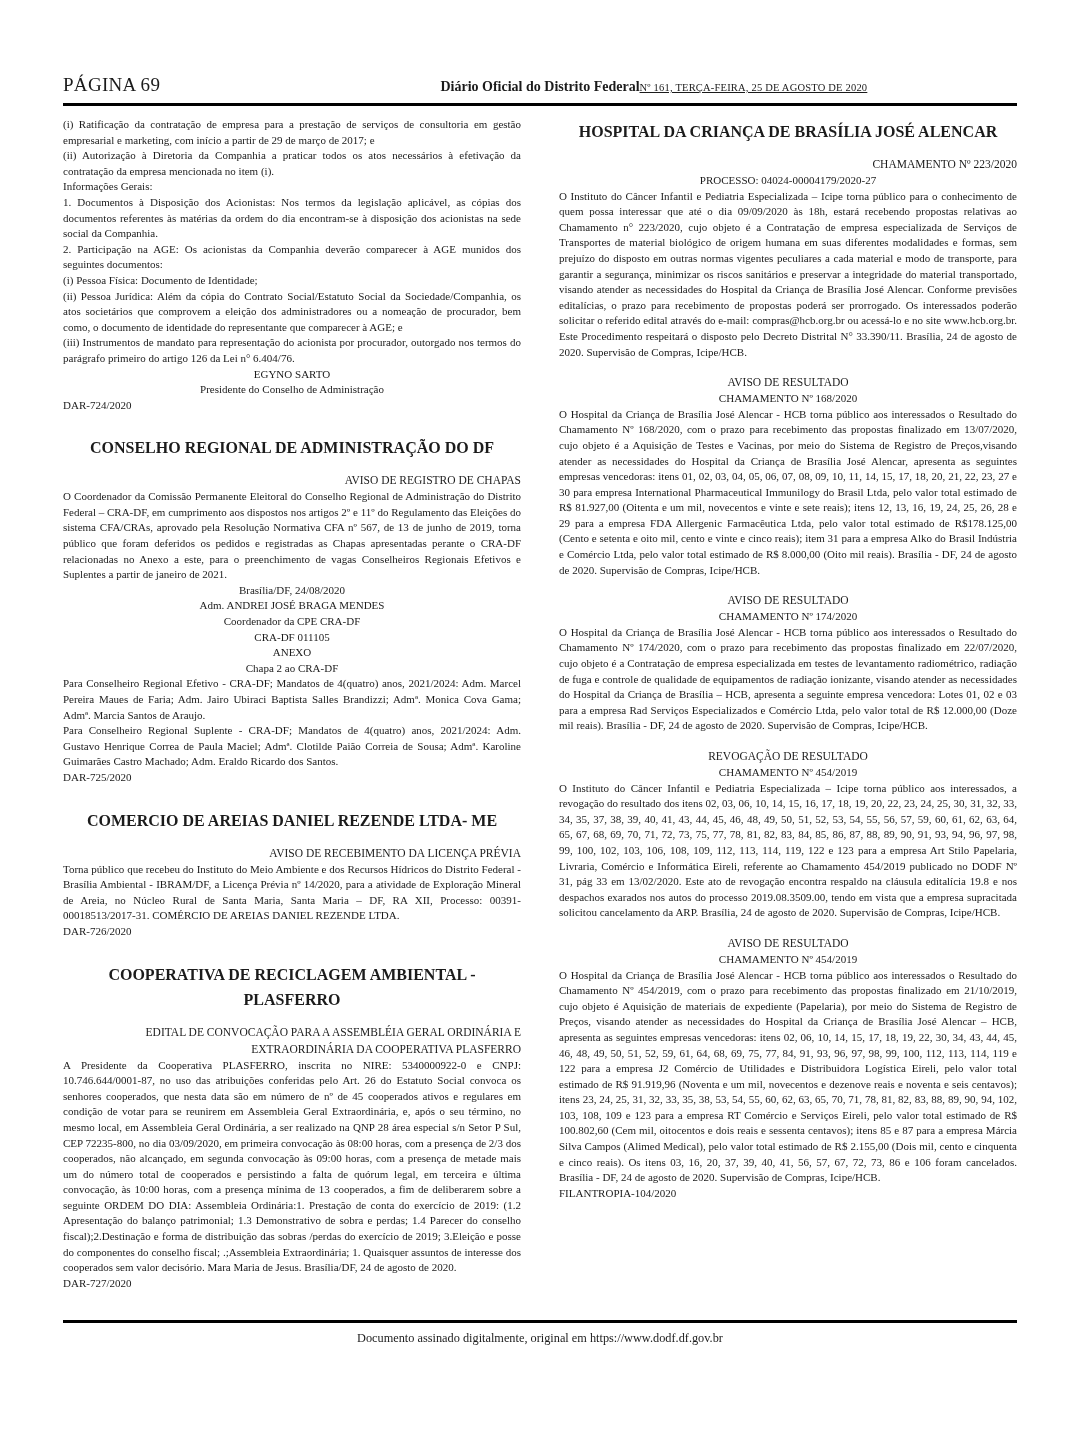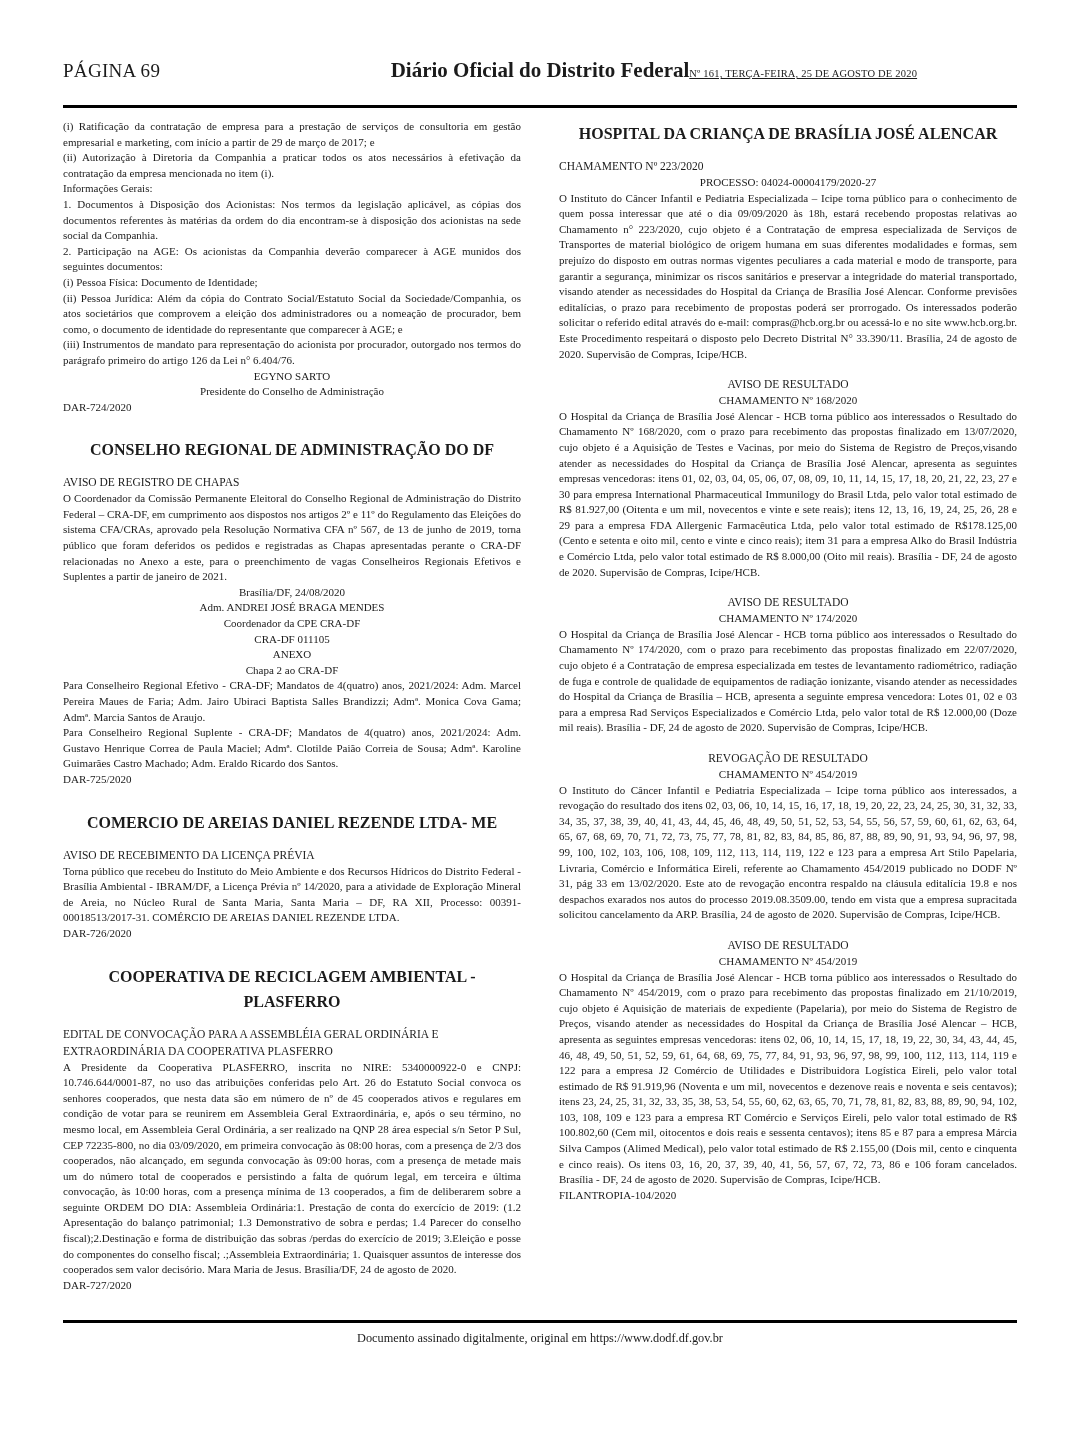"PÁGINA 69" .masthead { margin-top: none -> 16px; padding-bottom: 22px -> 7px }
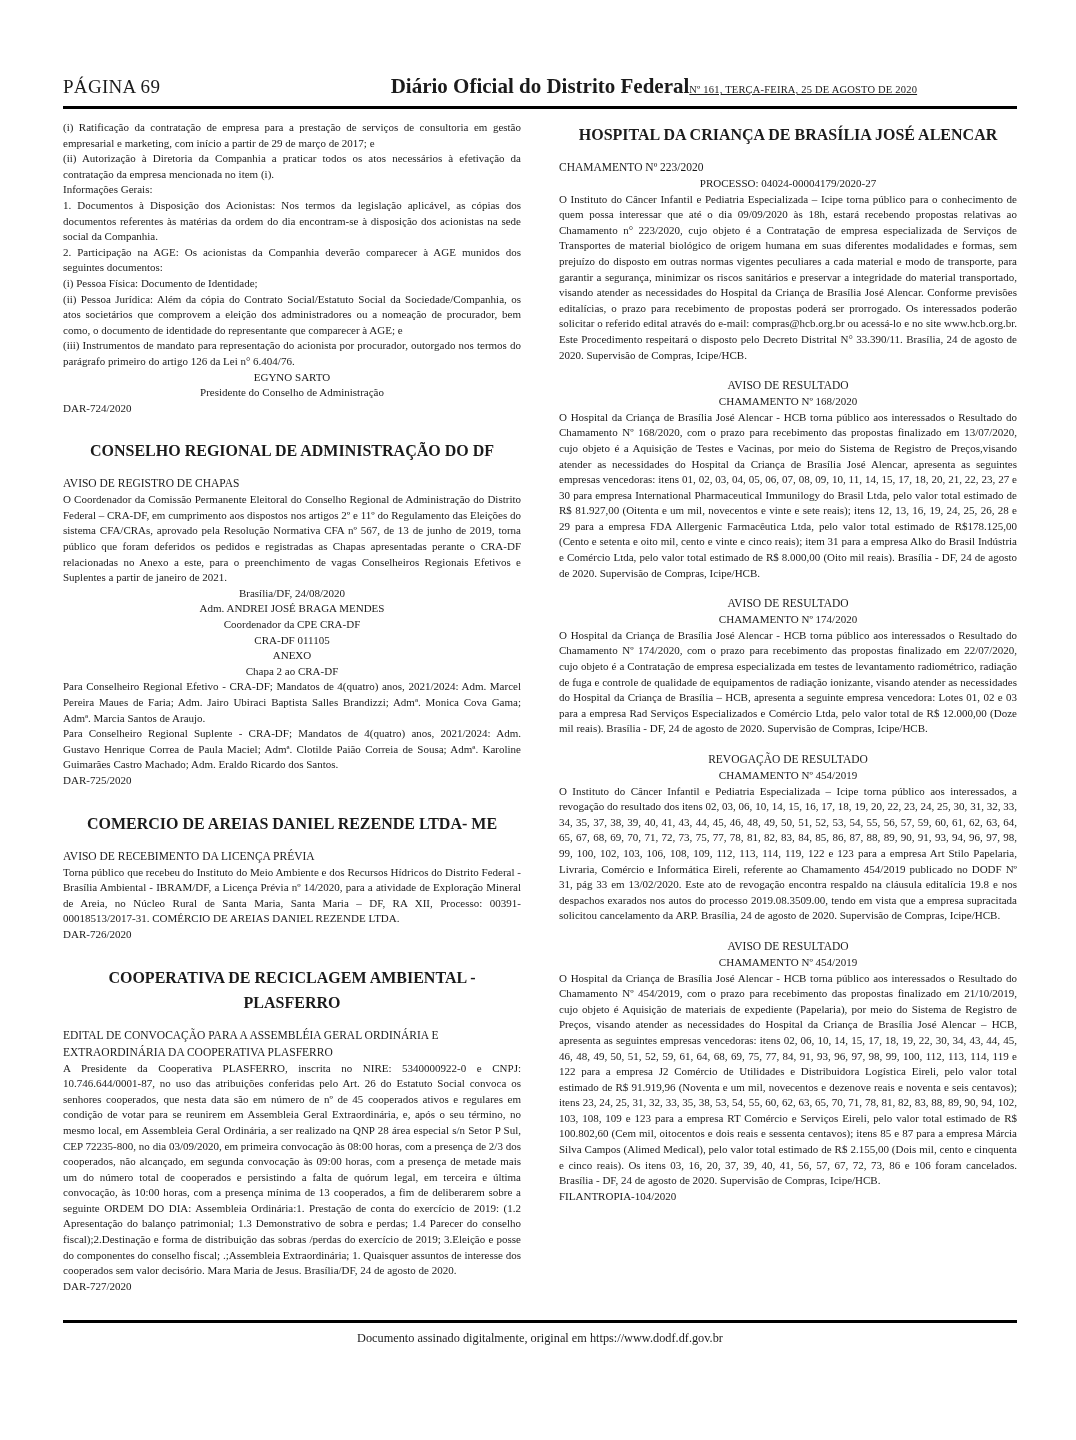"Diário Oficial do Distrito Federal" .masthead .ttl { font-size: 21px -> 14px }
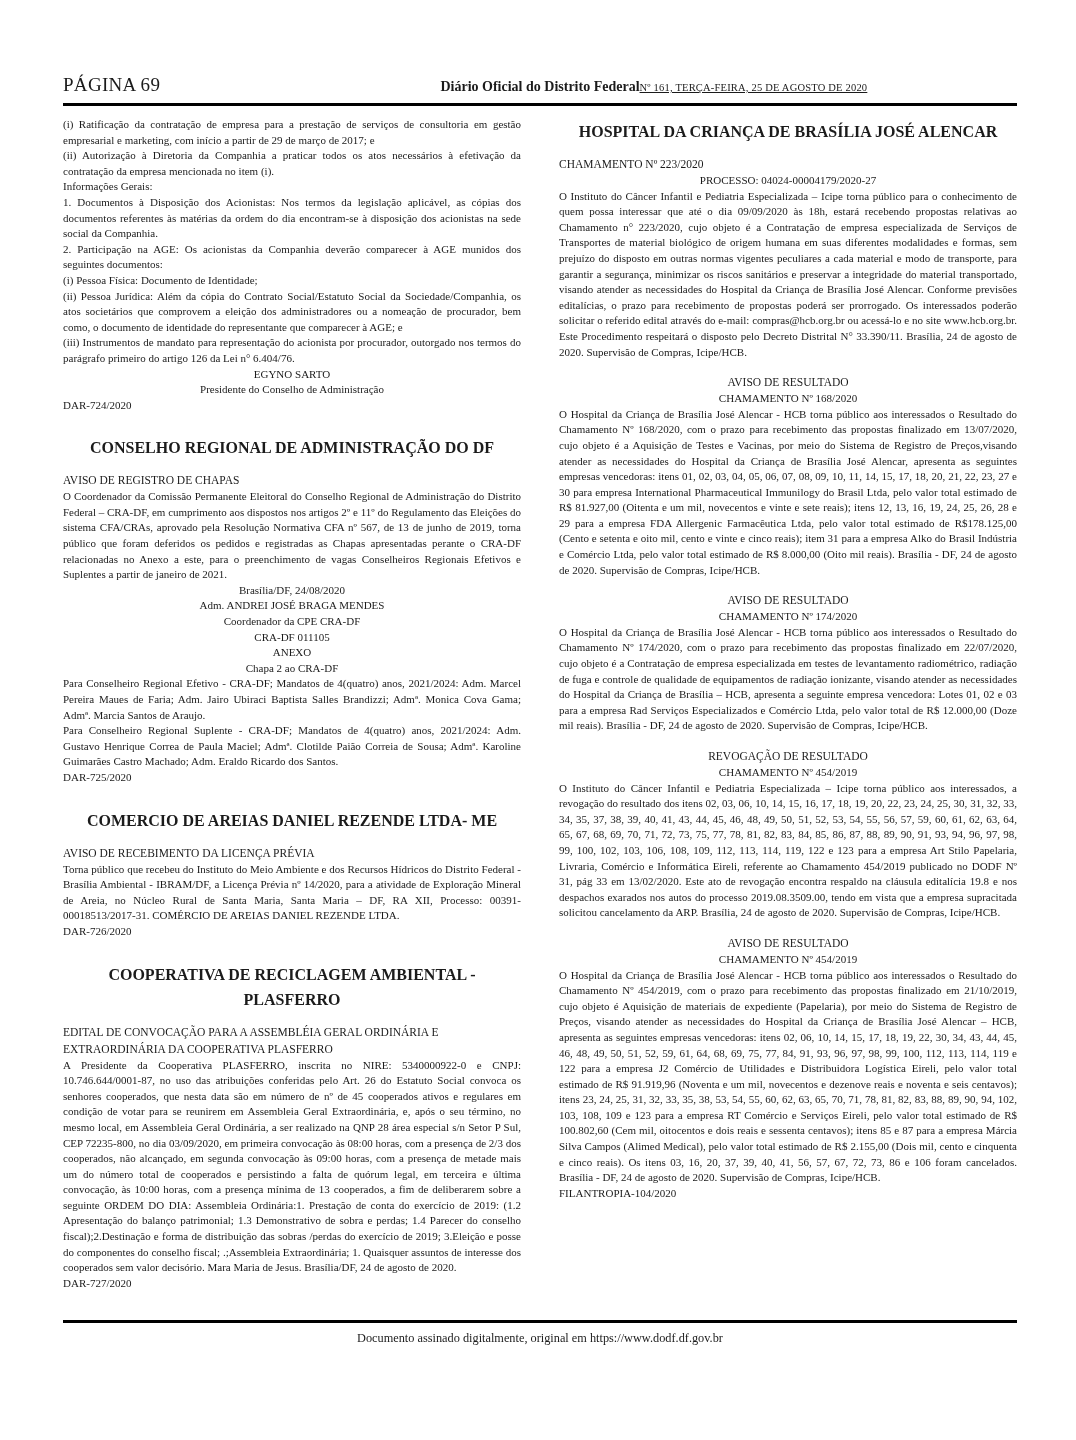"CHAMAMENTO Nº 223/2020" .subhead { text-align: left -> right }
